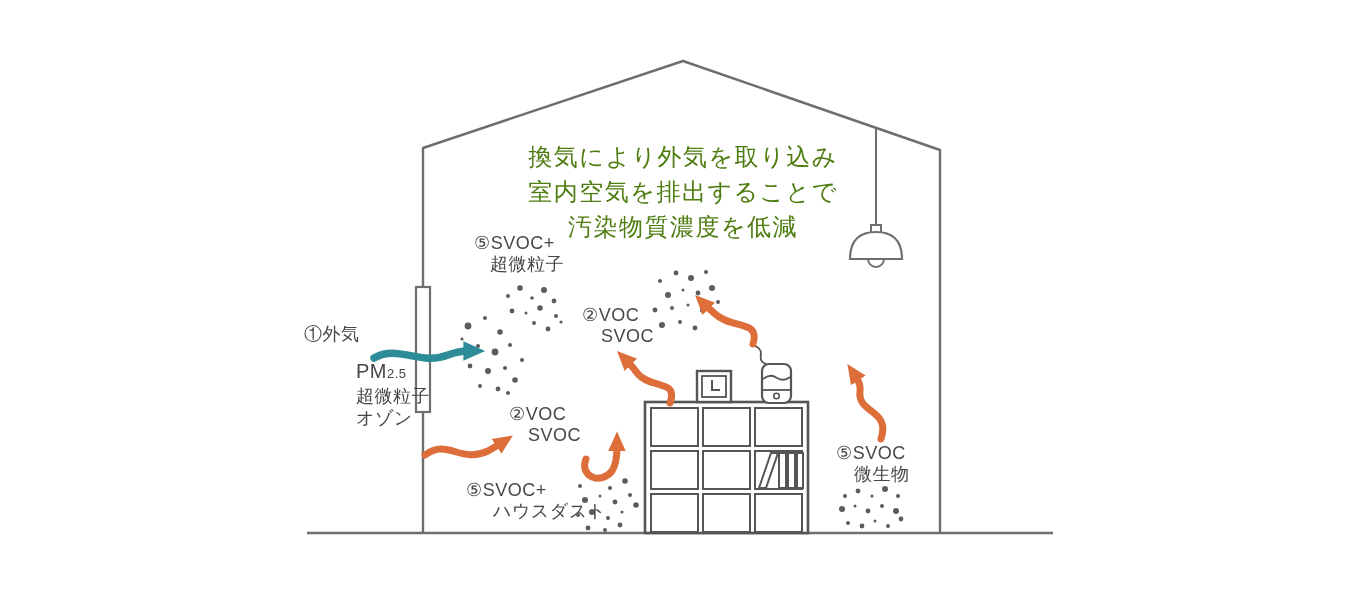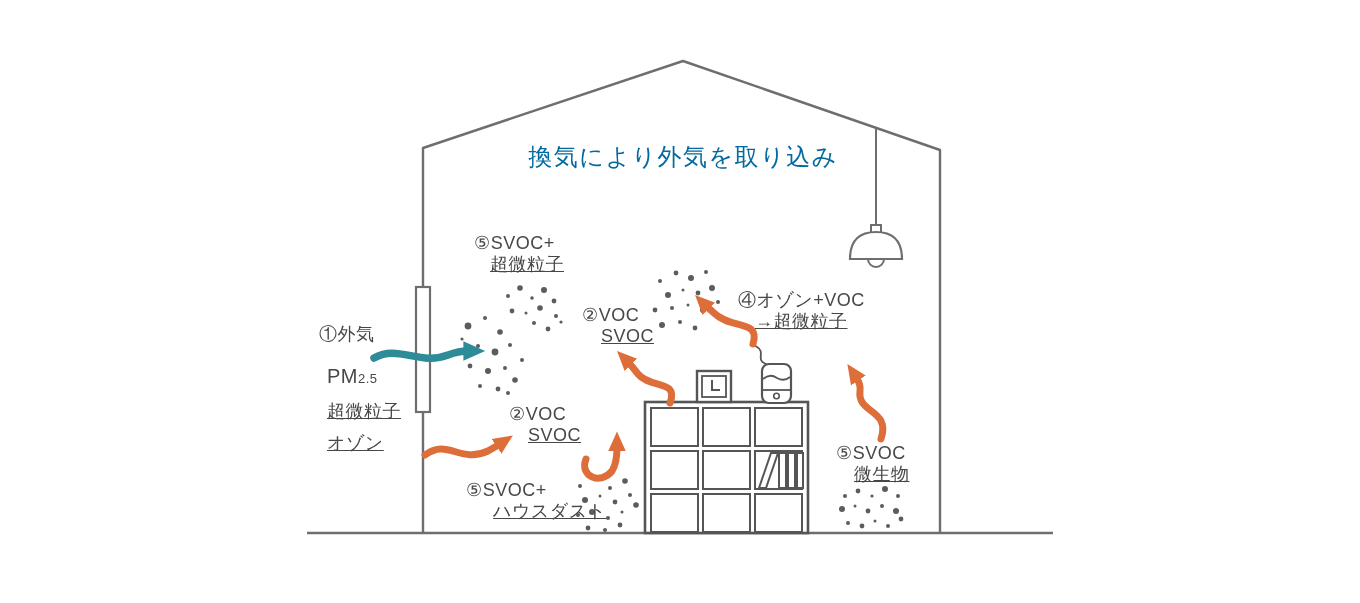"換気により外気を取り込み" .title { color: #0369a1 -> #4d7c0f }
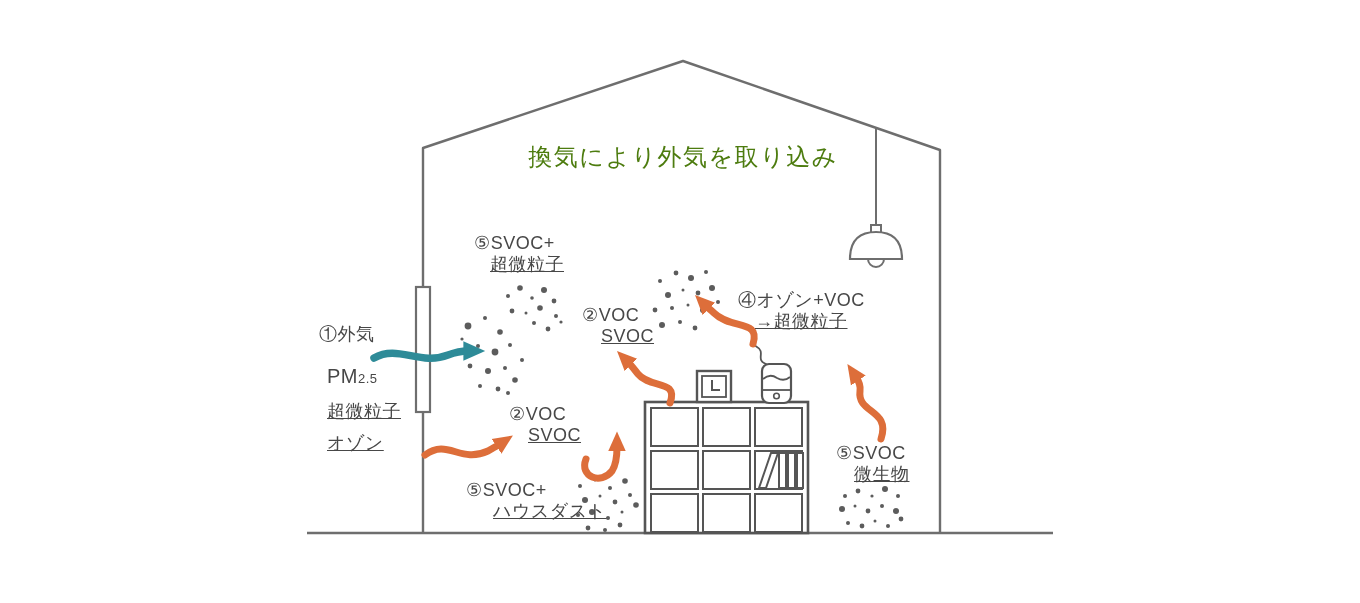"室内空気を排出することで" span { html: none -> <span>室内空気を排出することで</span> }
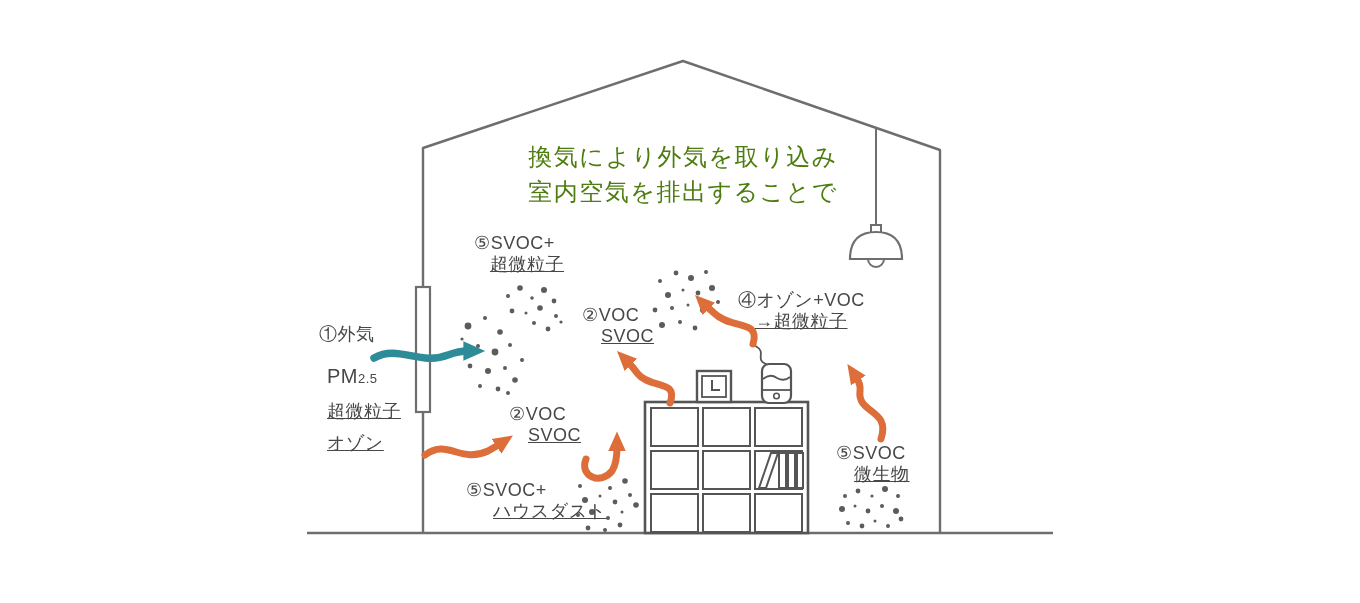"汚染物質濃度を低減" span { html: none -> <span>汚染物質濃度を低減</span> }
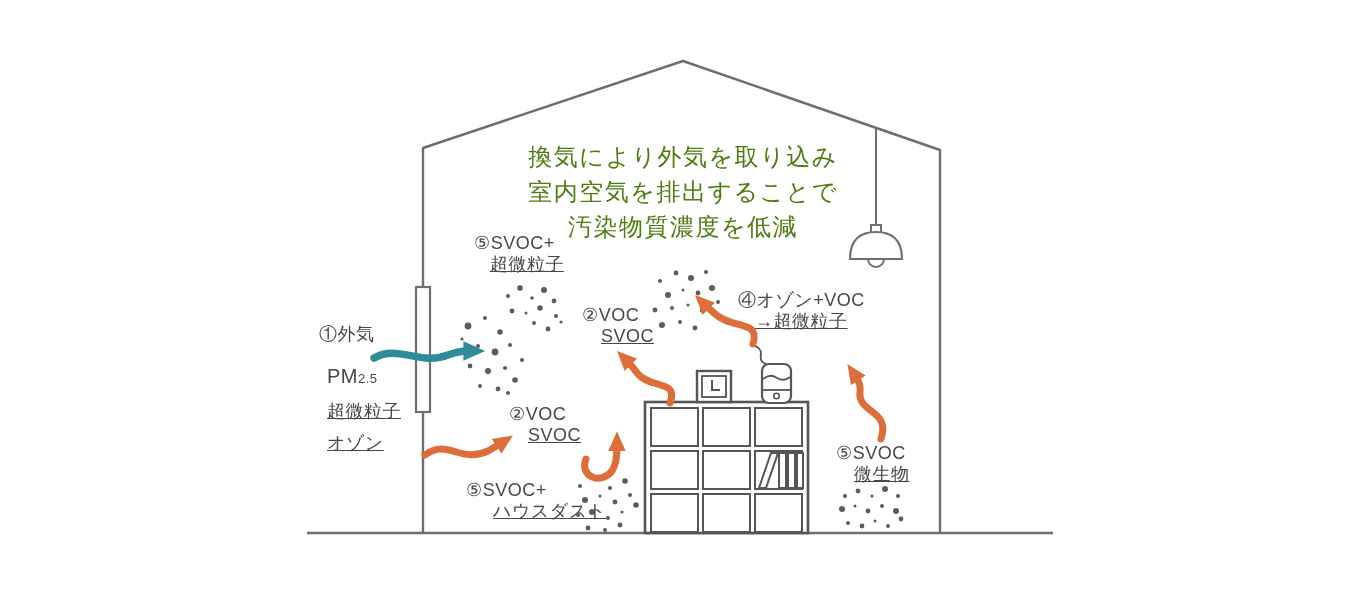"超微粒子" .lbl .l2 { text-decoration: underline -> none }
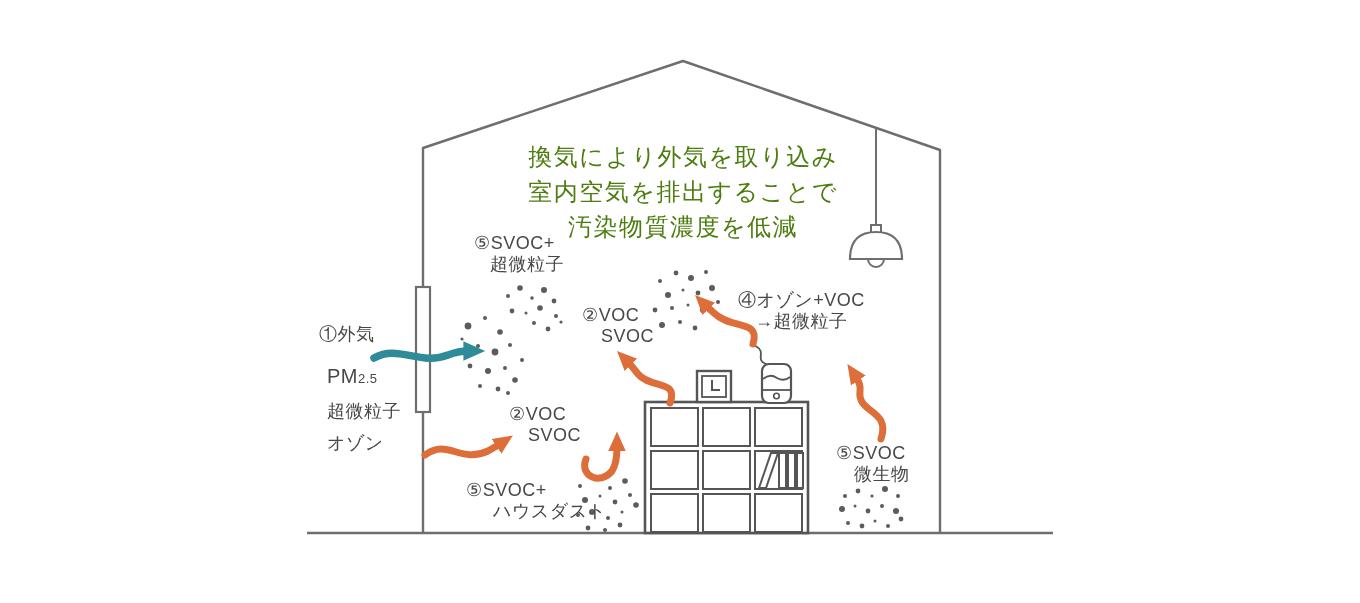"④オゾン+VOC" div.lbl { html: <div> <span>④オゾン+VOC</span> <span>→超微粒子</span> </div> -> none }
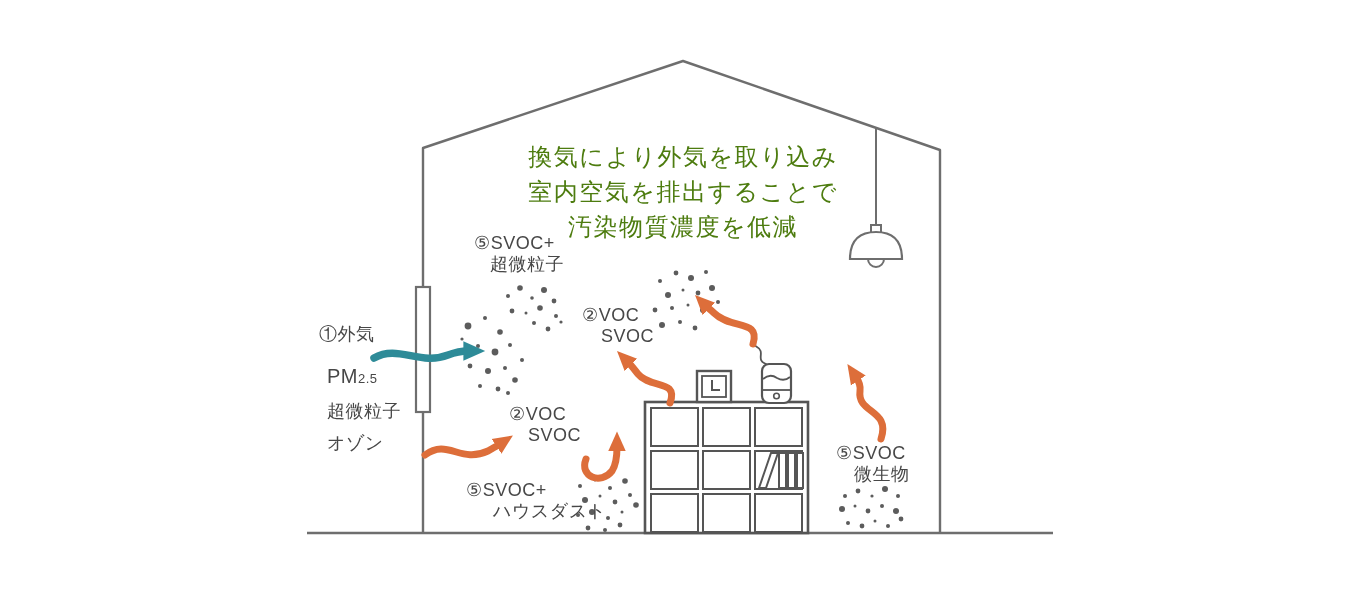"①外気" div.lbl { left: 319px -> 304px }
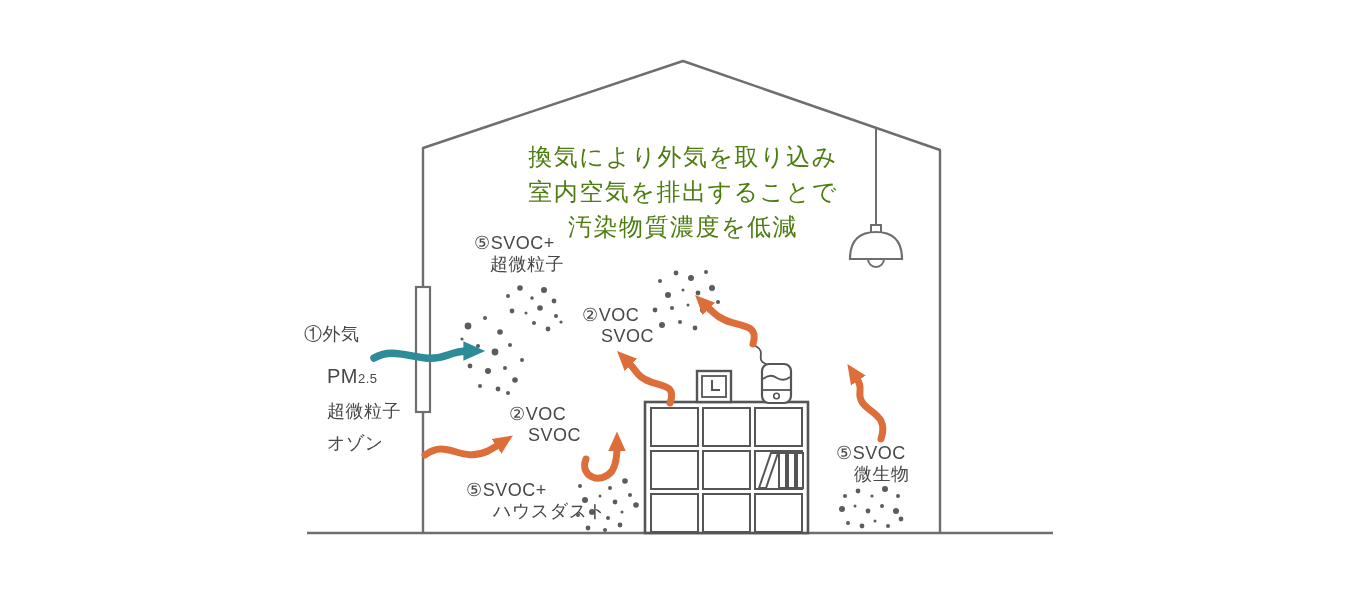"PM2.5" div.lbl { left: 327px -> 356px; line-height: 32px -> 22px }
